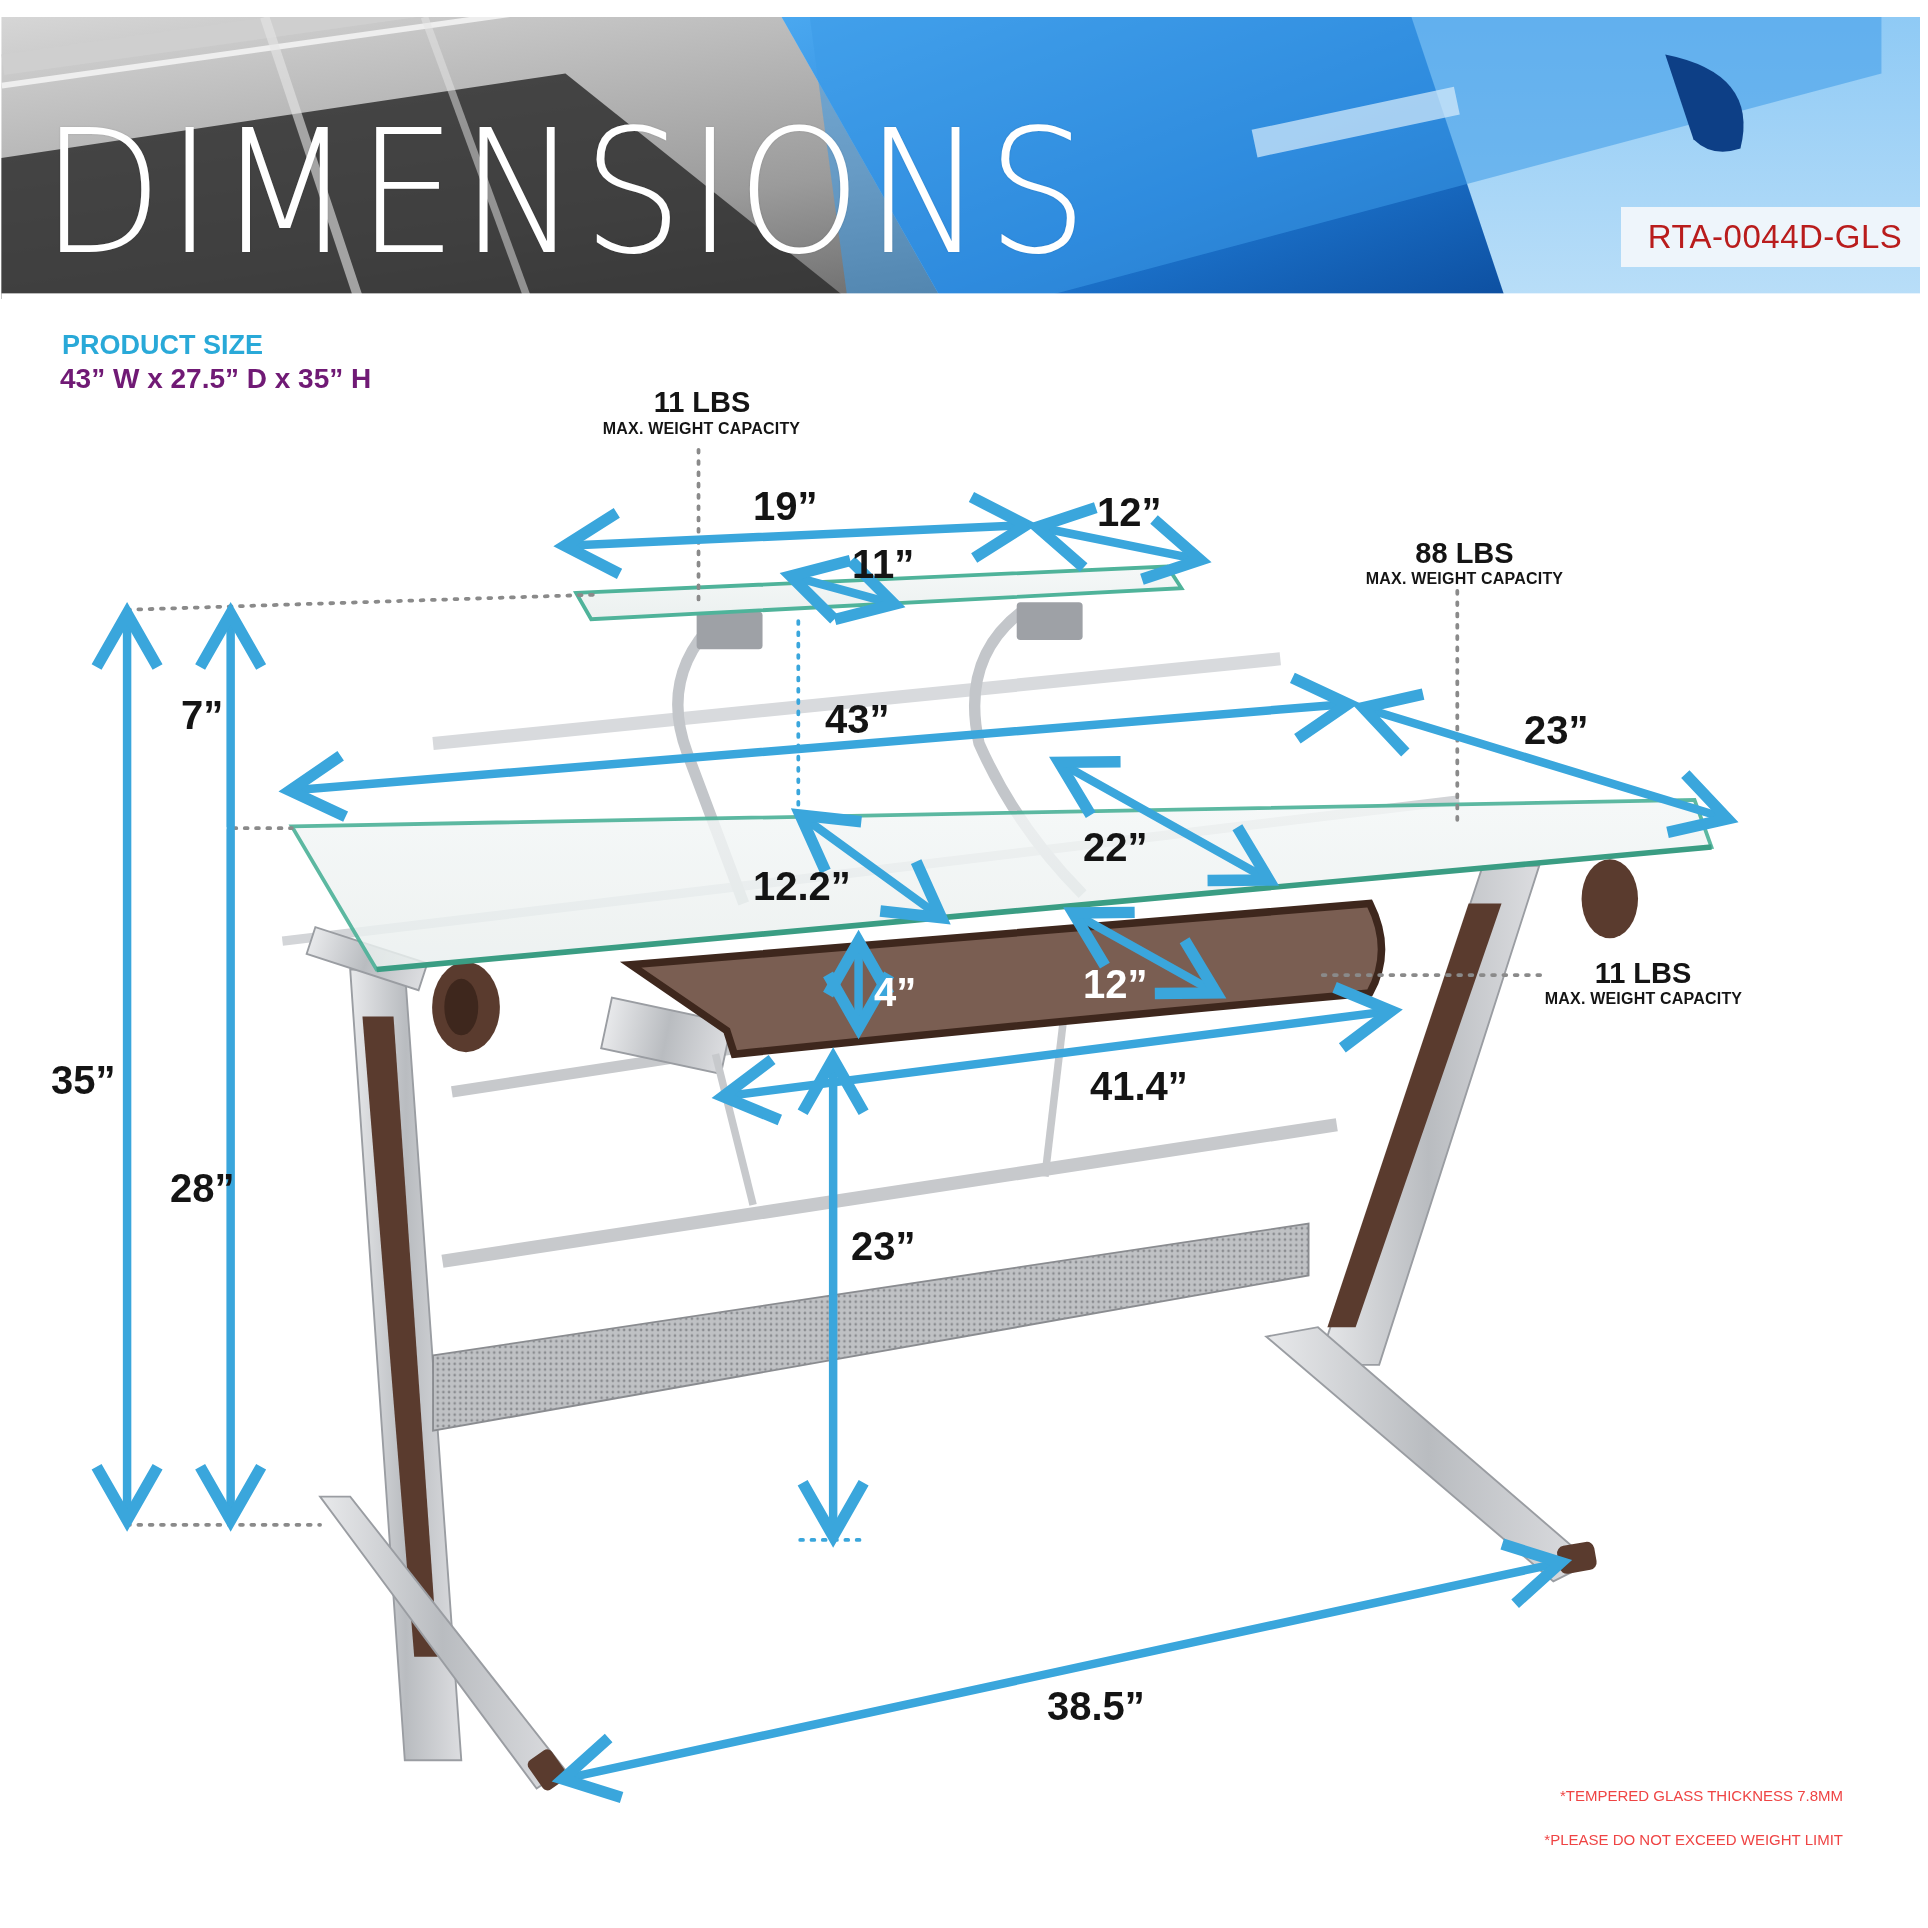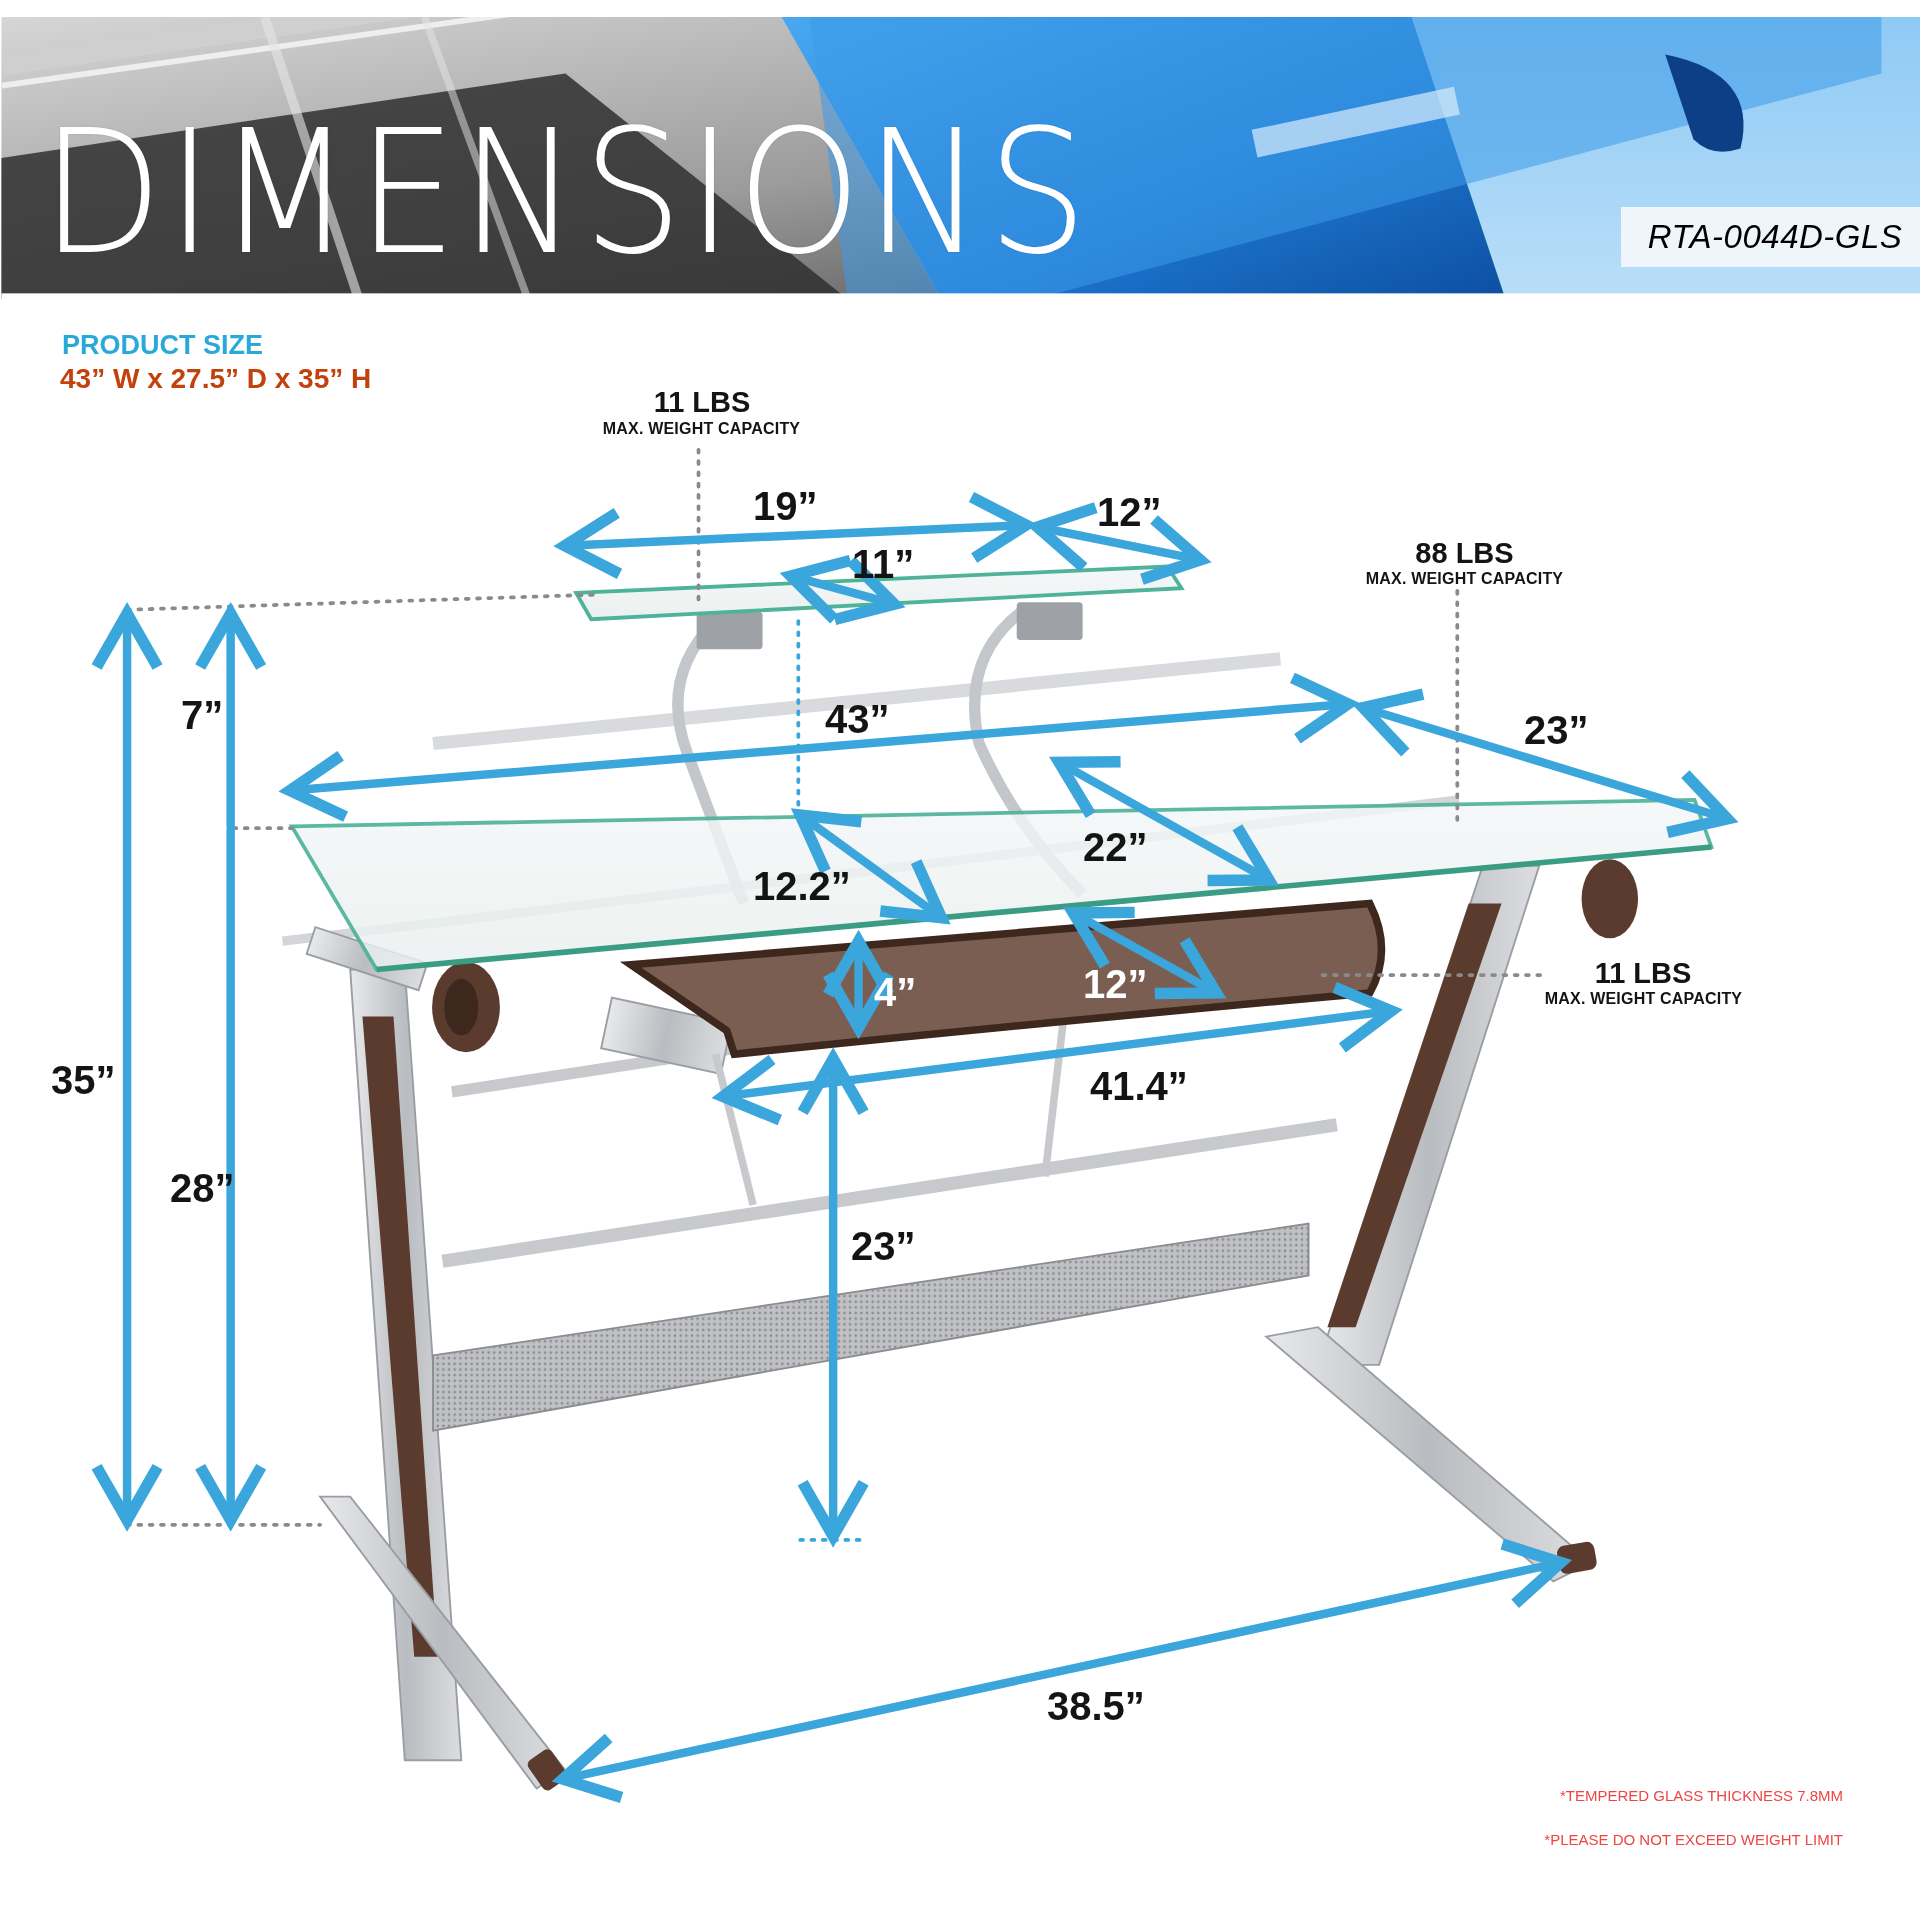"RTA-0044D-GLS" .model-badge { color: #000000 -> #b91c1c; font-style: italic -> none }
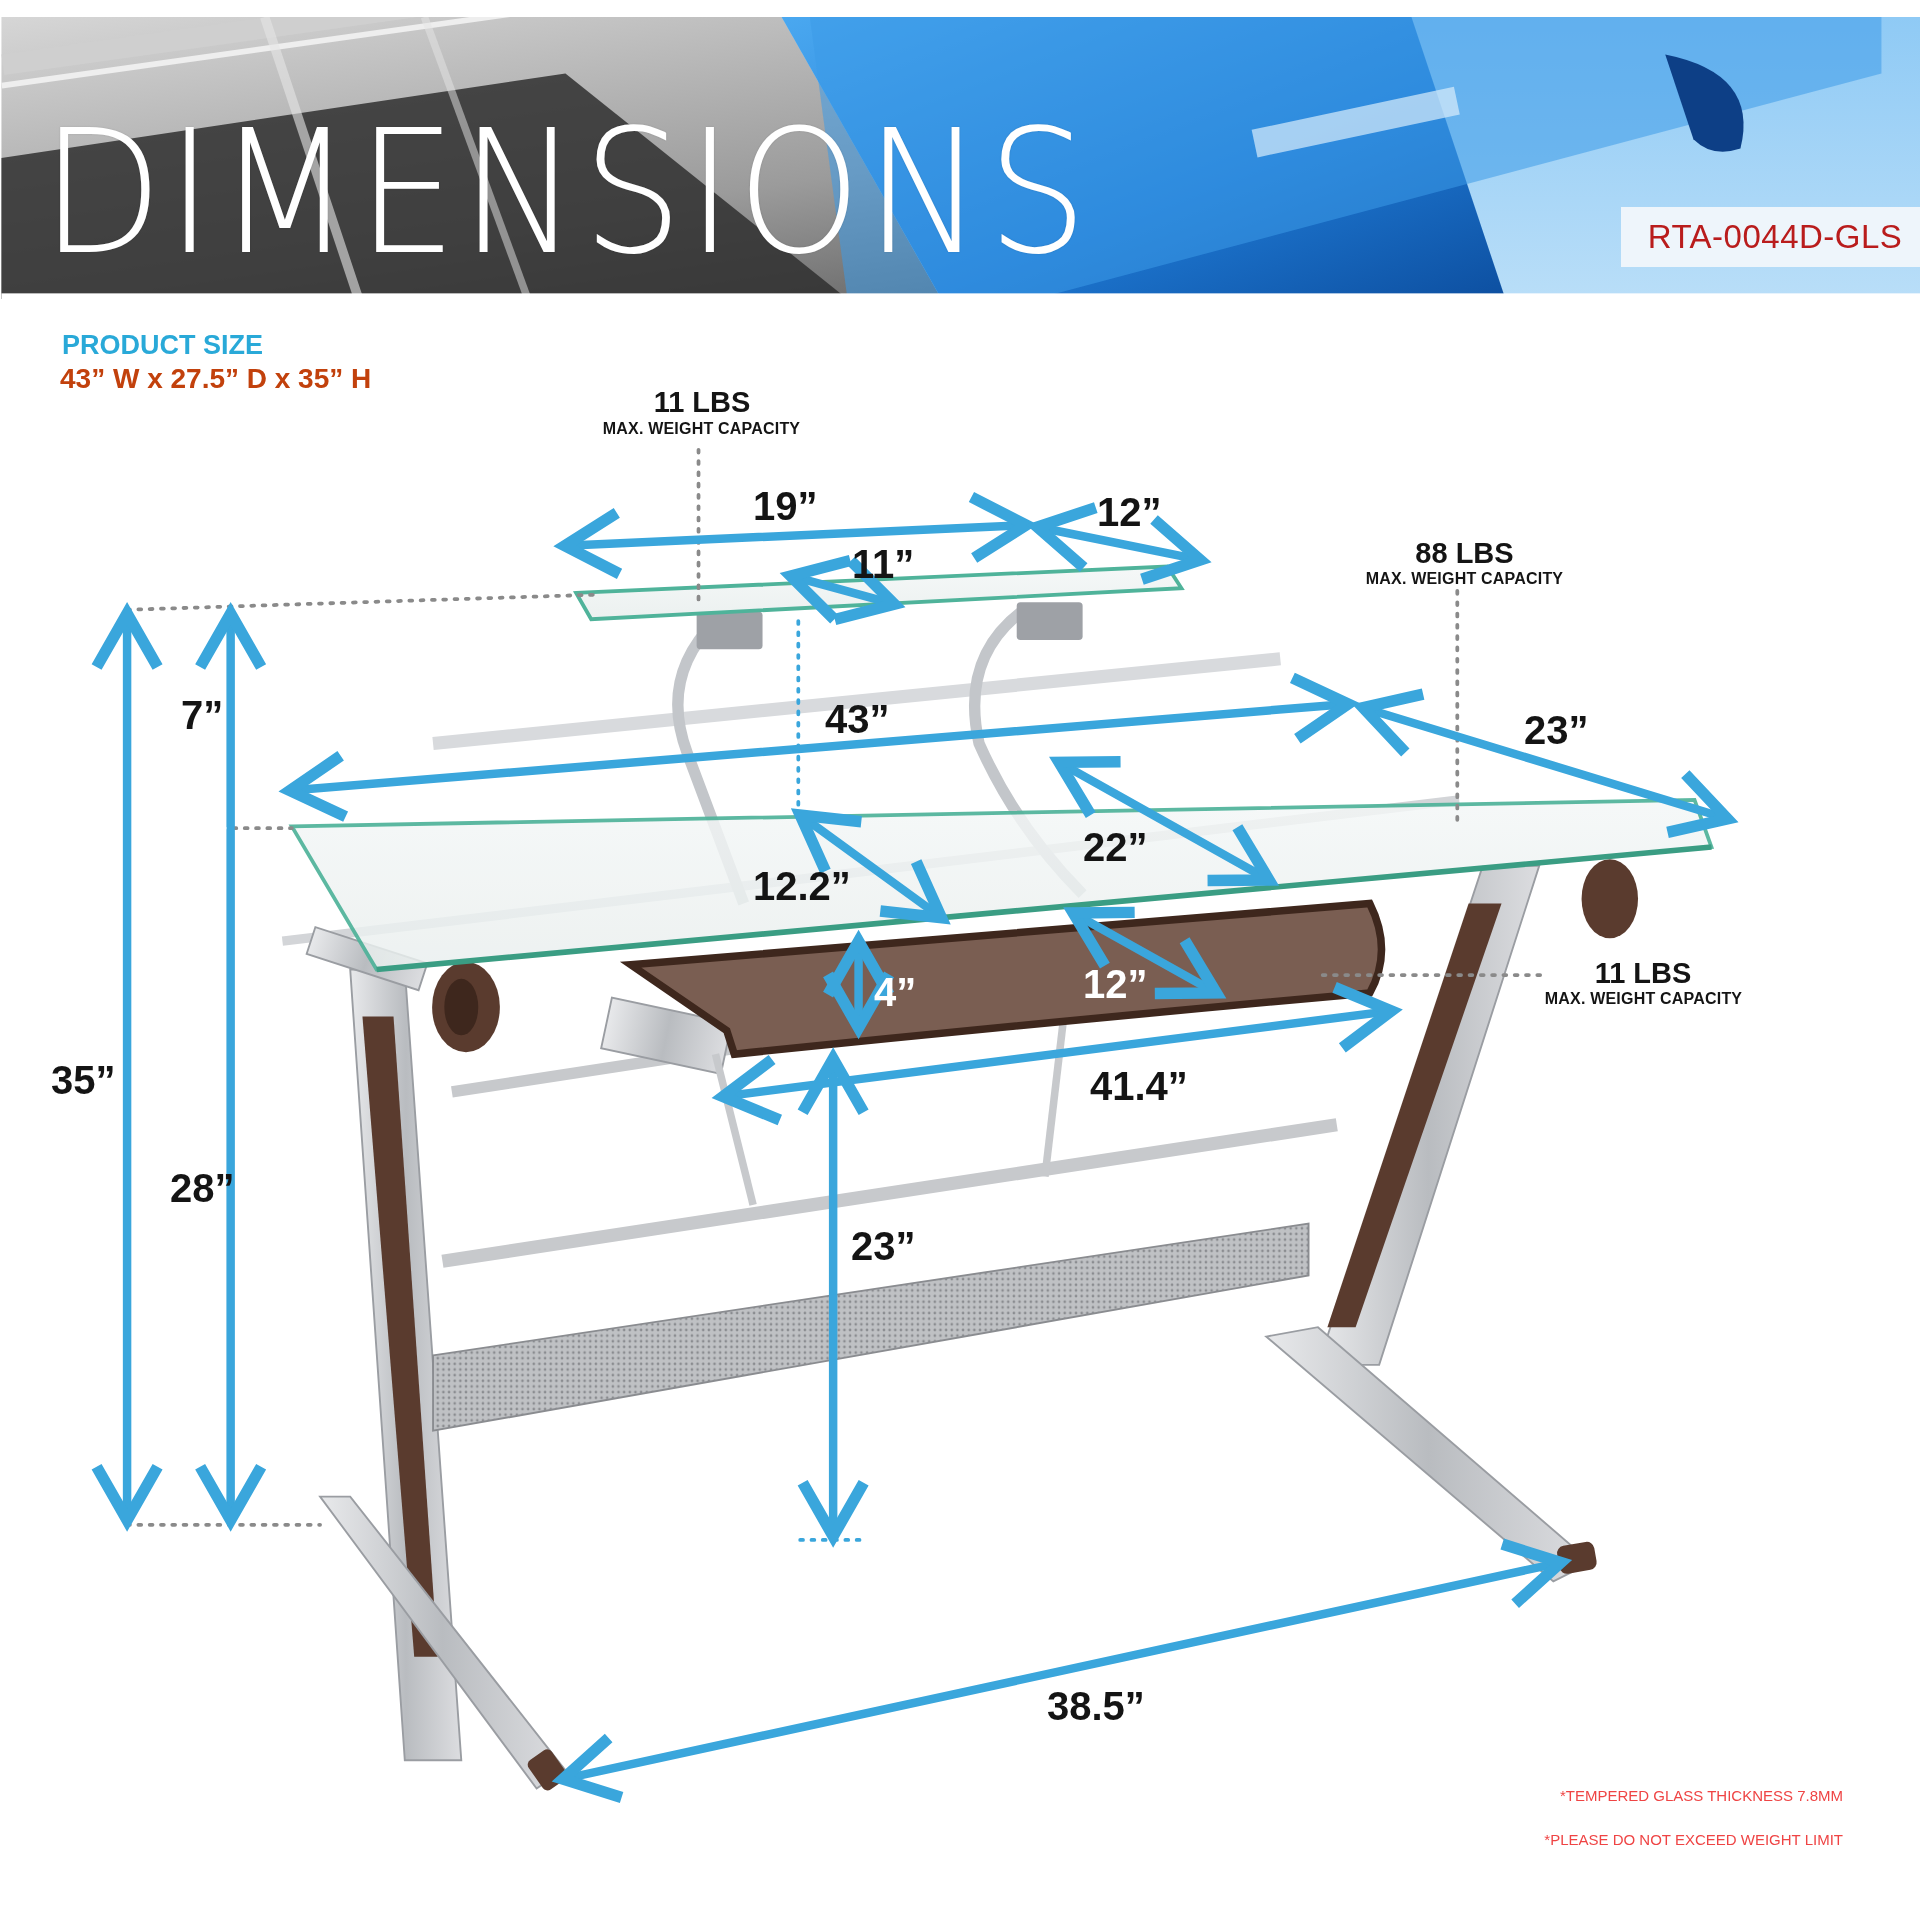"43” W x 27.5” D" .product-size-value { color: #c2410c -> #701a75 }
